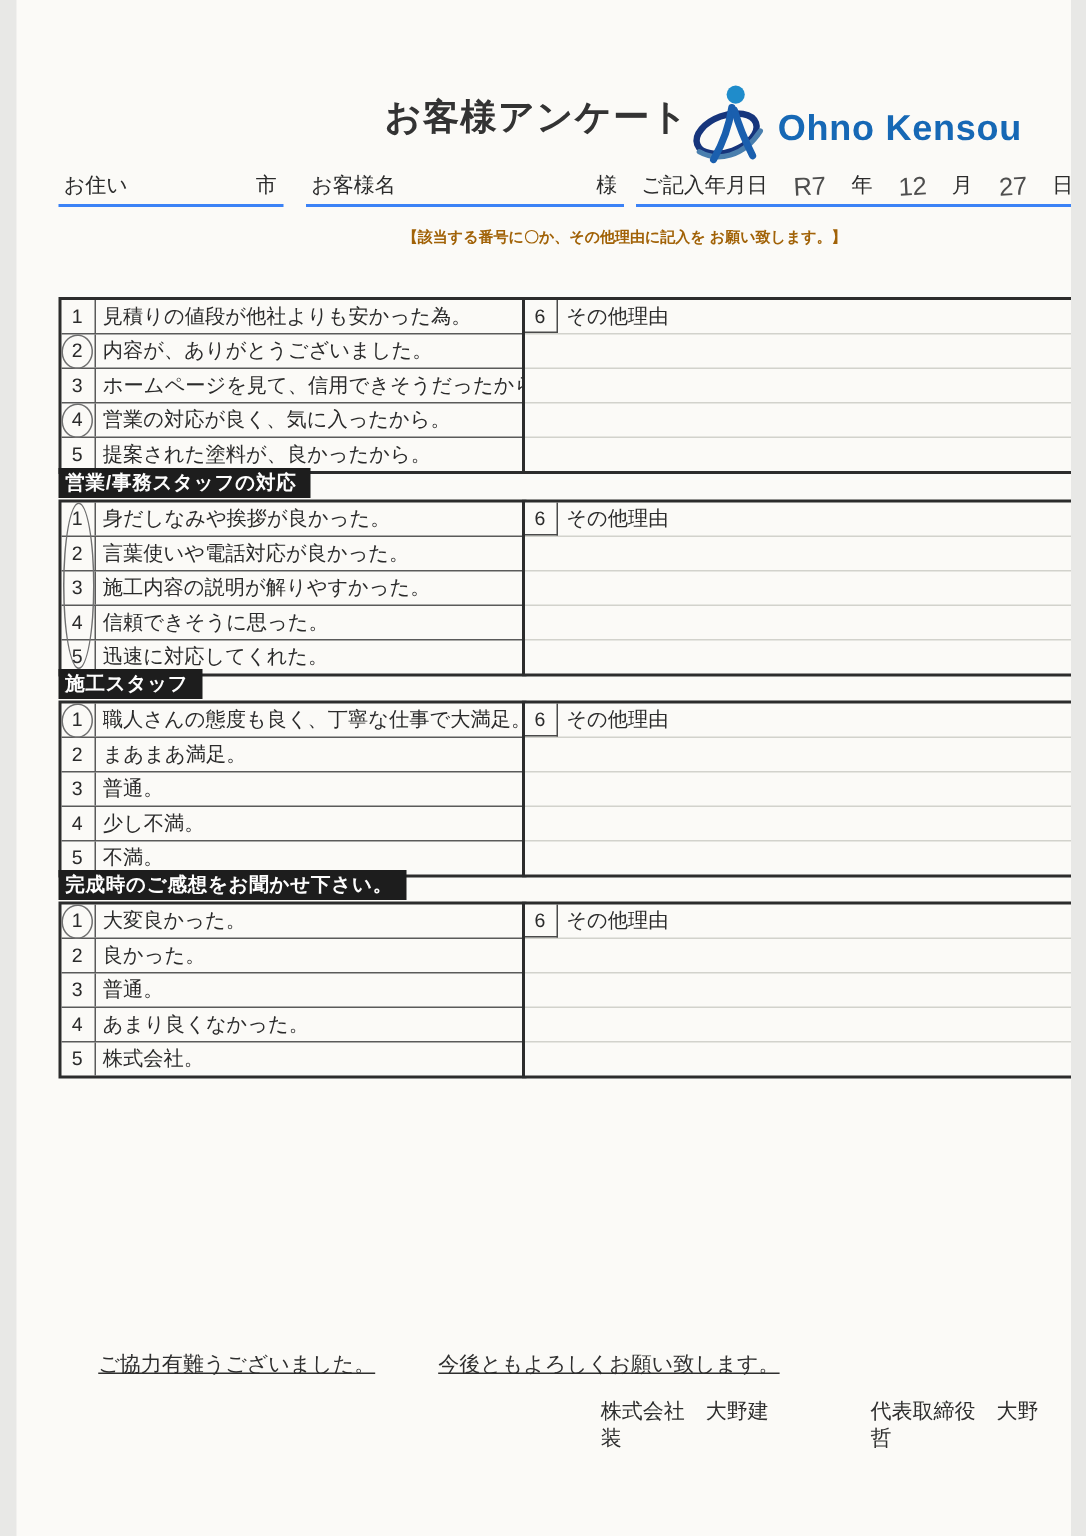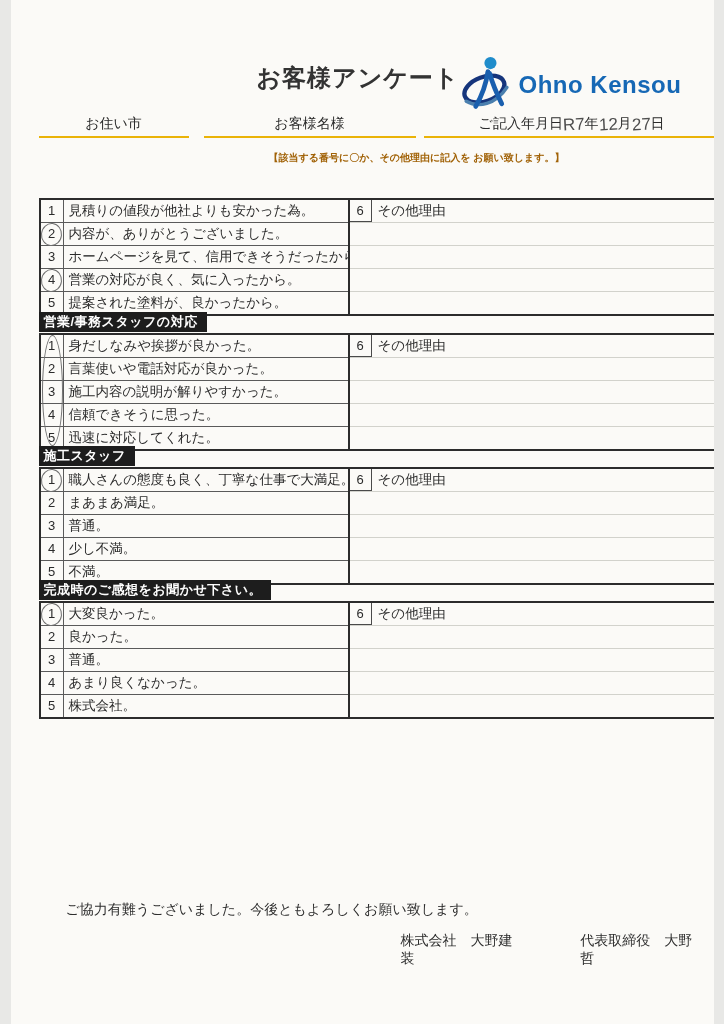"お住い" .field { border-bottom: 2px solid #eab308 -> 2px solid #3b82f6; justify-content: center -> space-between }
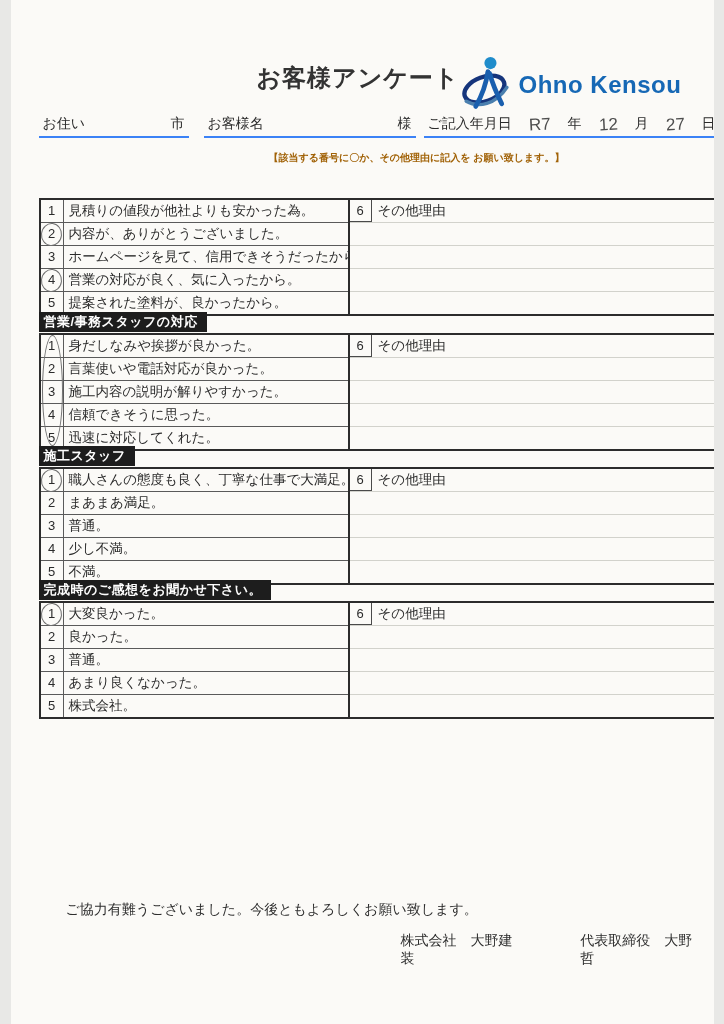"ご協力有難うございました。" .footer-thanks { gap: none -> 42px; text-decoration: none -> underline }
